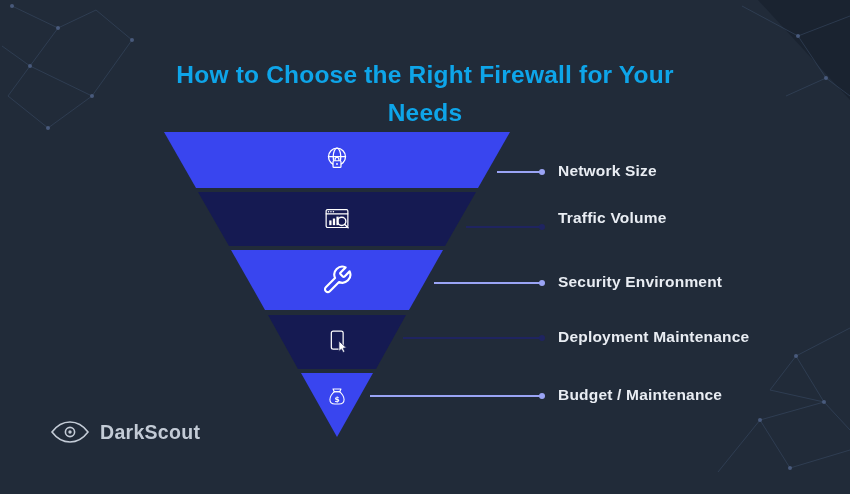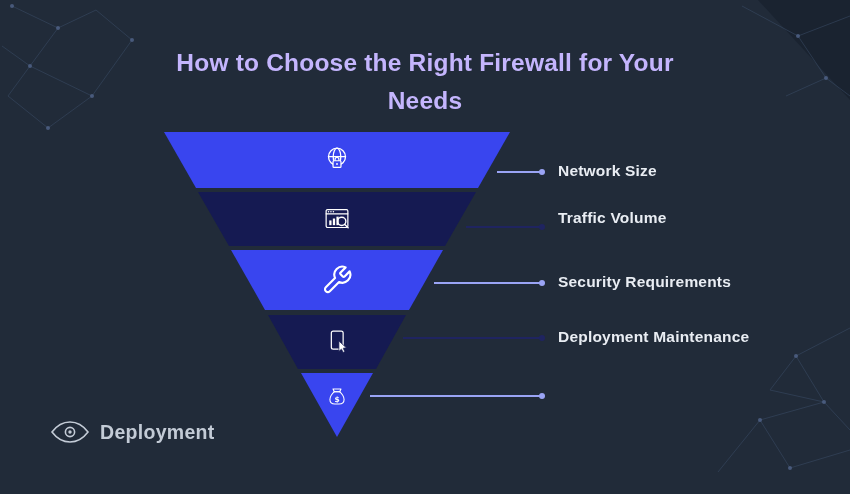"How to Choose the Right" .title { color: #c4b5fd -> #0ea5e9; margin: 0 auto -> 12px auto }
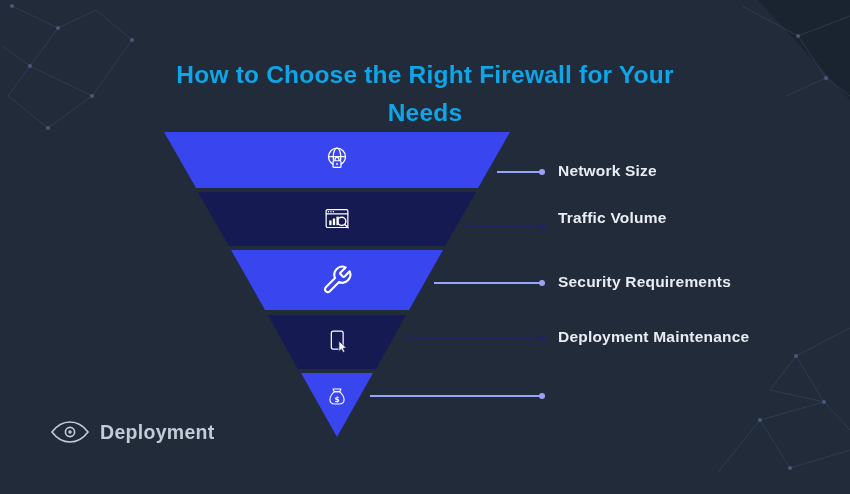"Security Requirements" div.flabel { text: Requirements -> Environment }
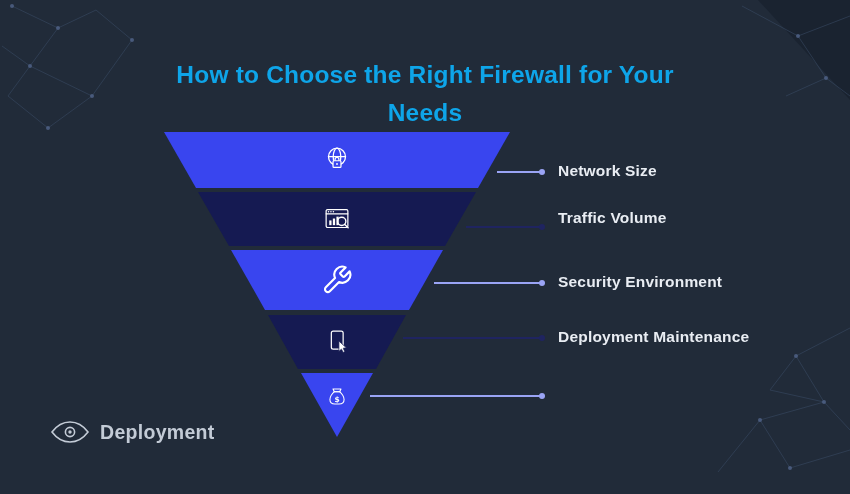"Budget / Maintenance" div.flabel { html: none -> <div>Budget / Maintenance</div> }
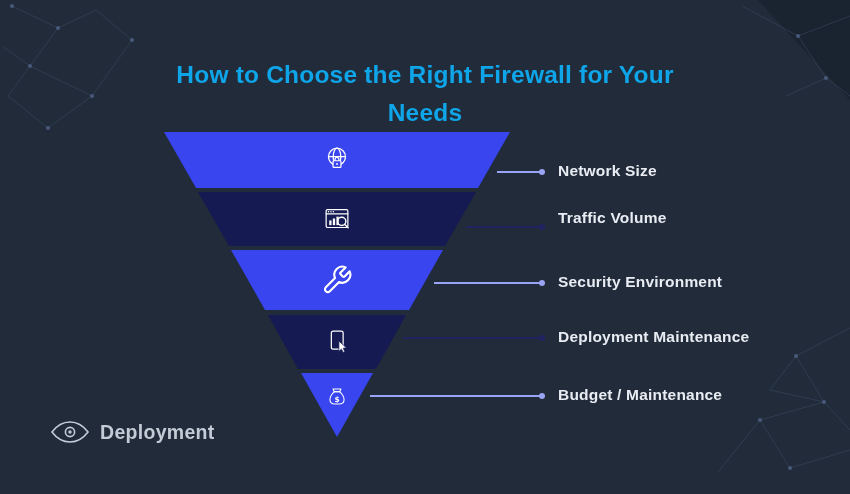"Deployment" span.logo-text { text: Deployment -> DarkScout }
